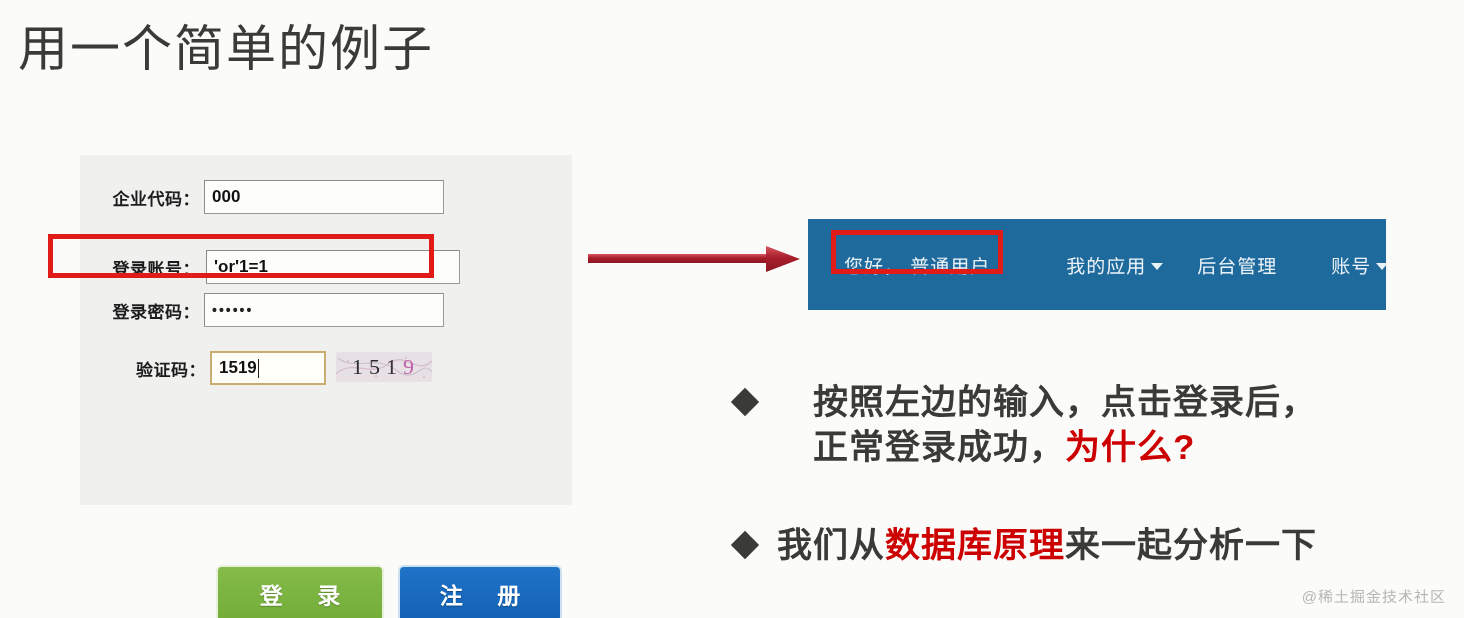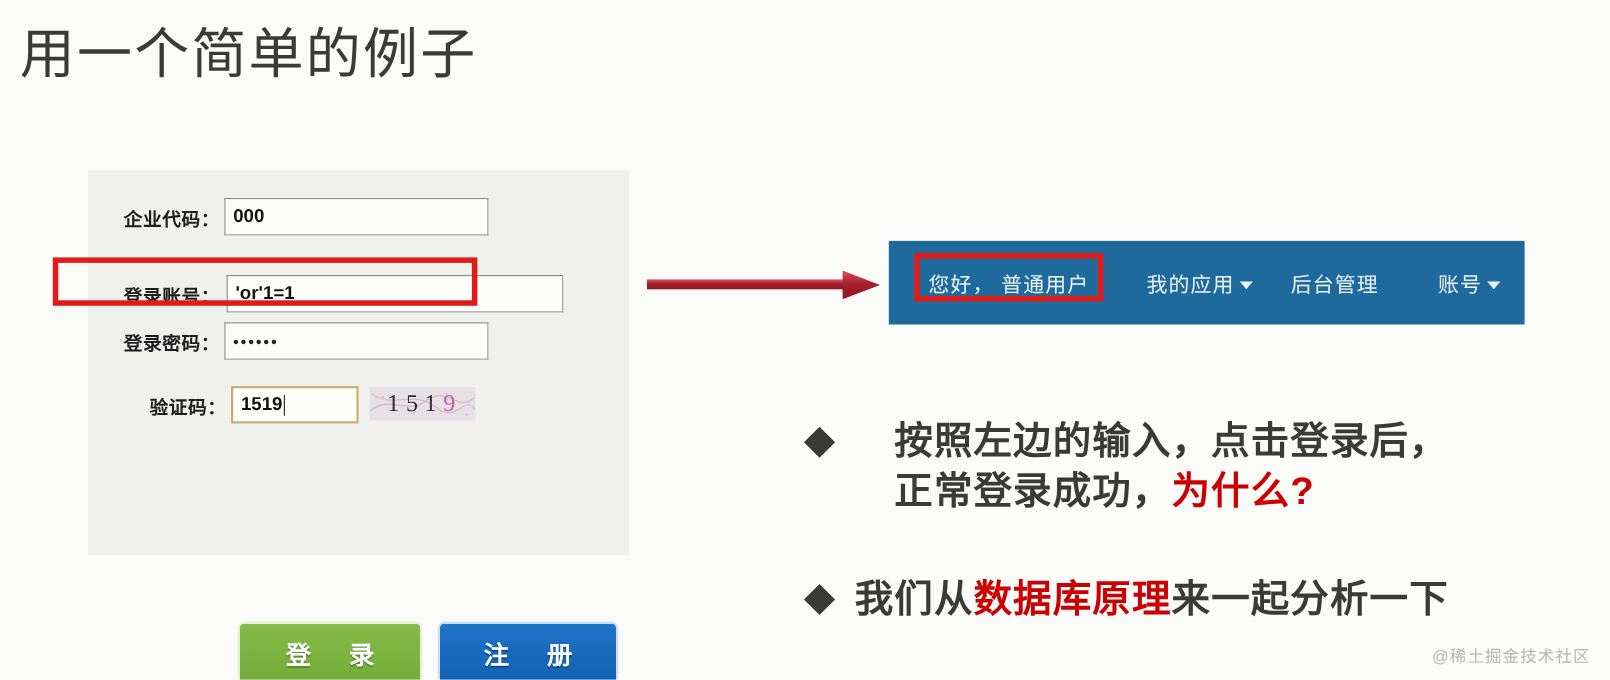"'or'1=1" #input-account { width: 306px -> 254px }
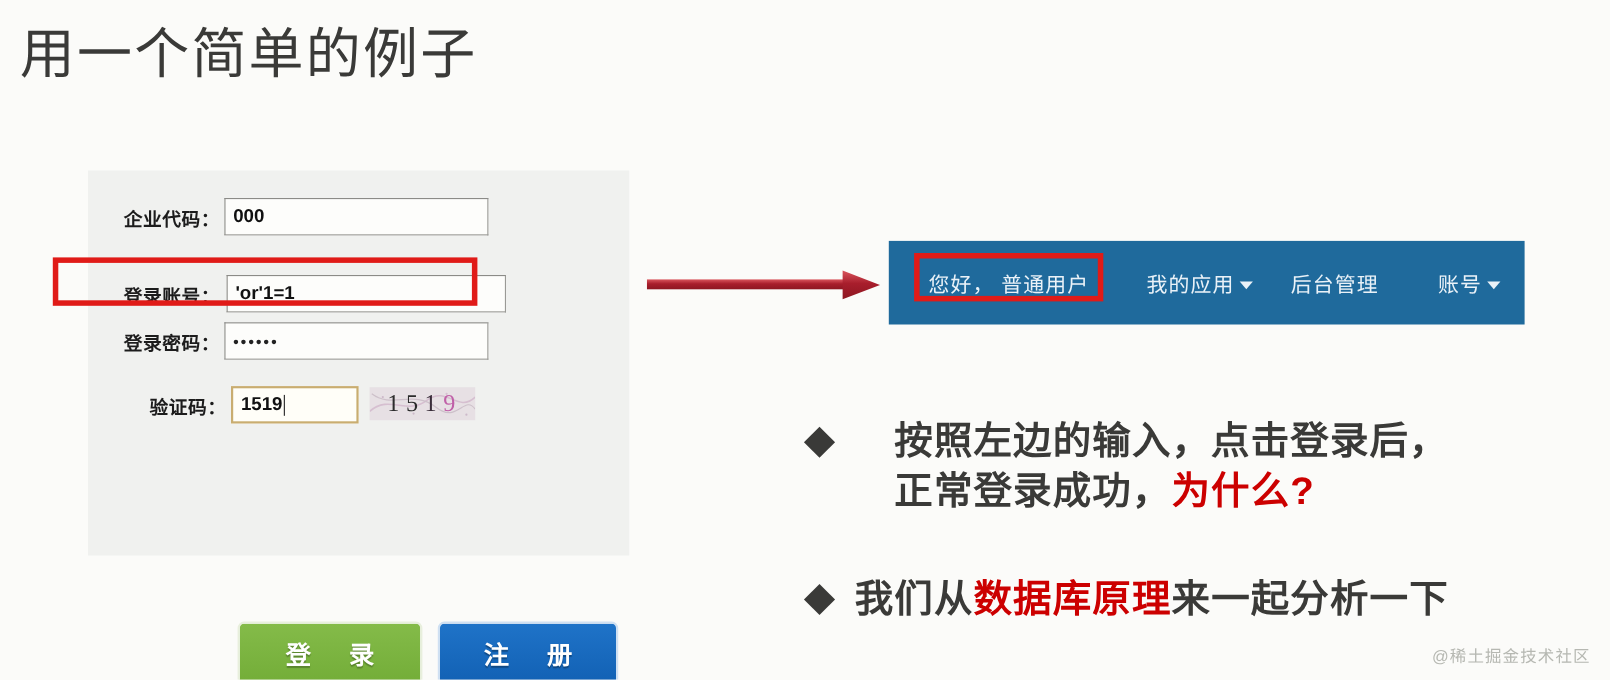"您好， 普通用户" #nav-bar { height: 76px -> 91px }
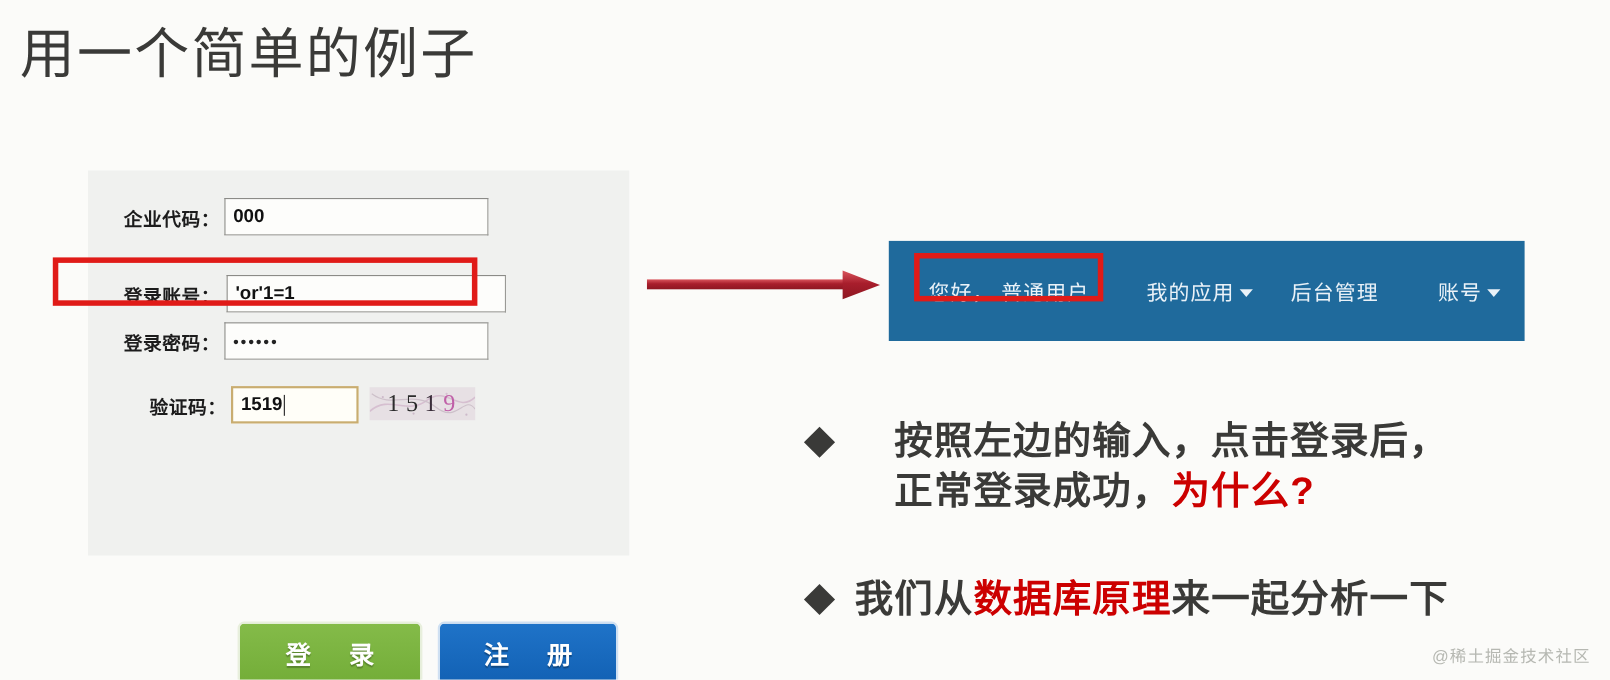"我的应用" #nav-apps { margin-left: 52px -> 76px }
